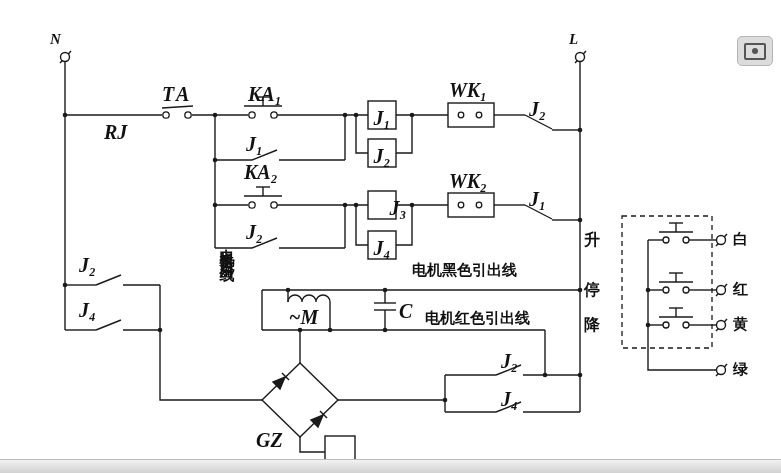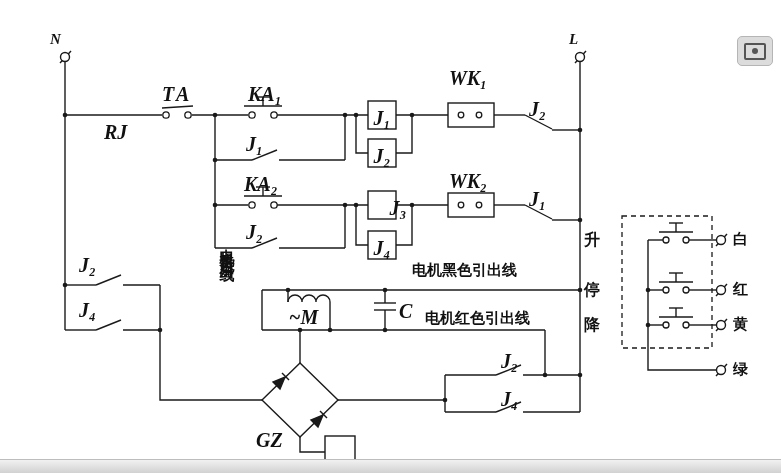"WK₁" div.lbl { top: 68px -> 80px }
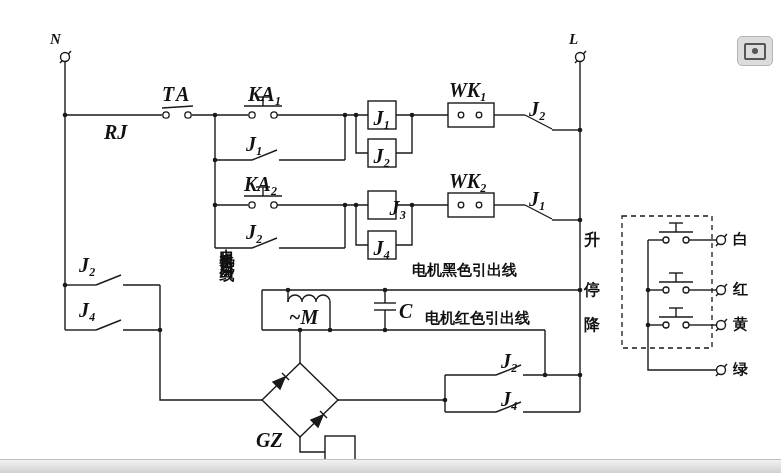"KA₂" div.lbl { top: 174px -> 162px }
